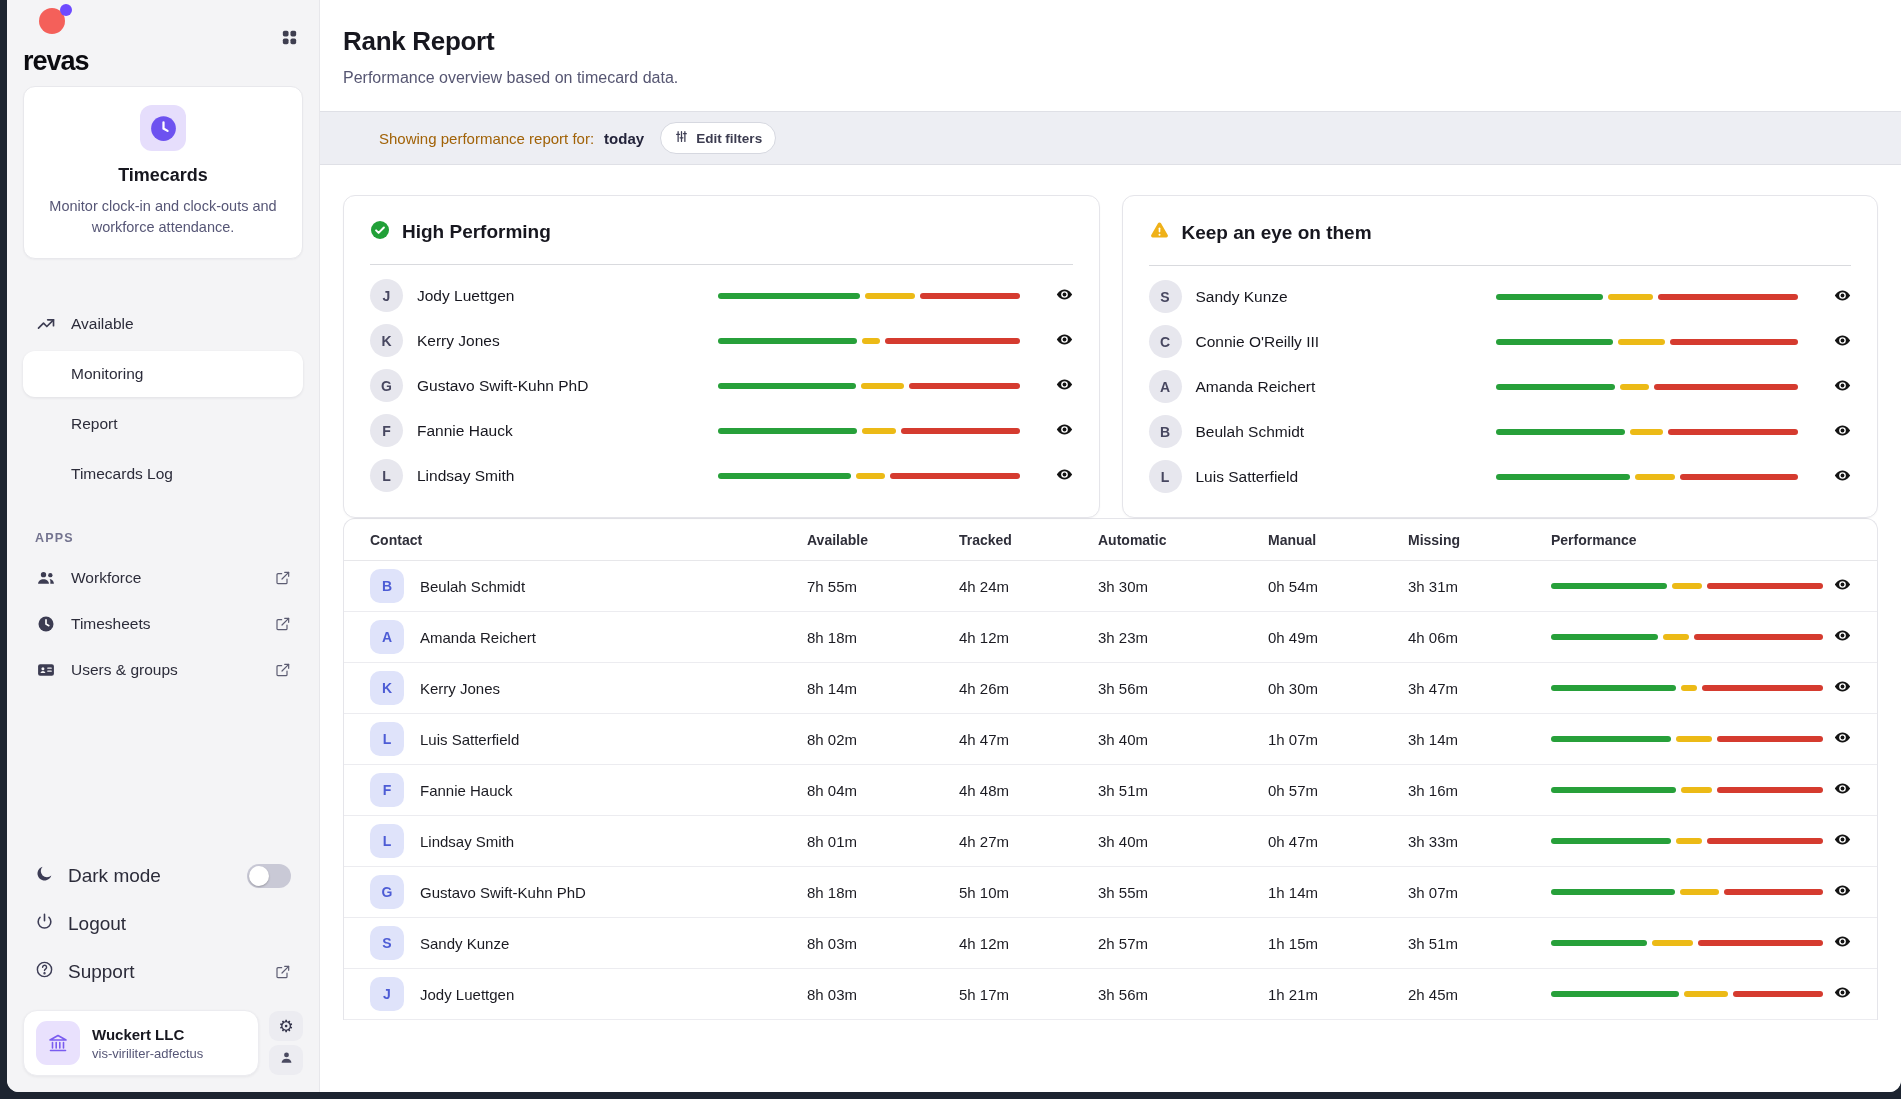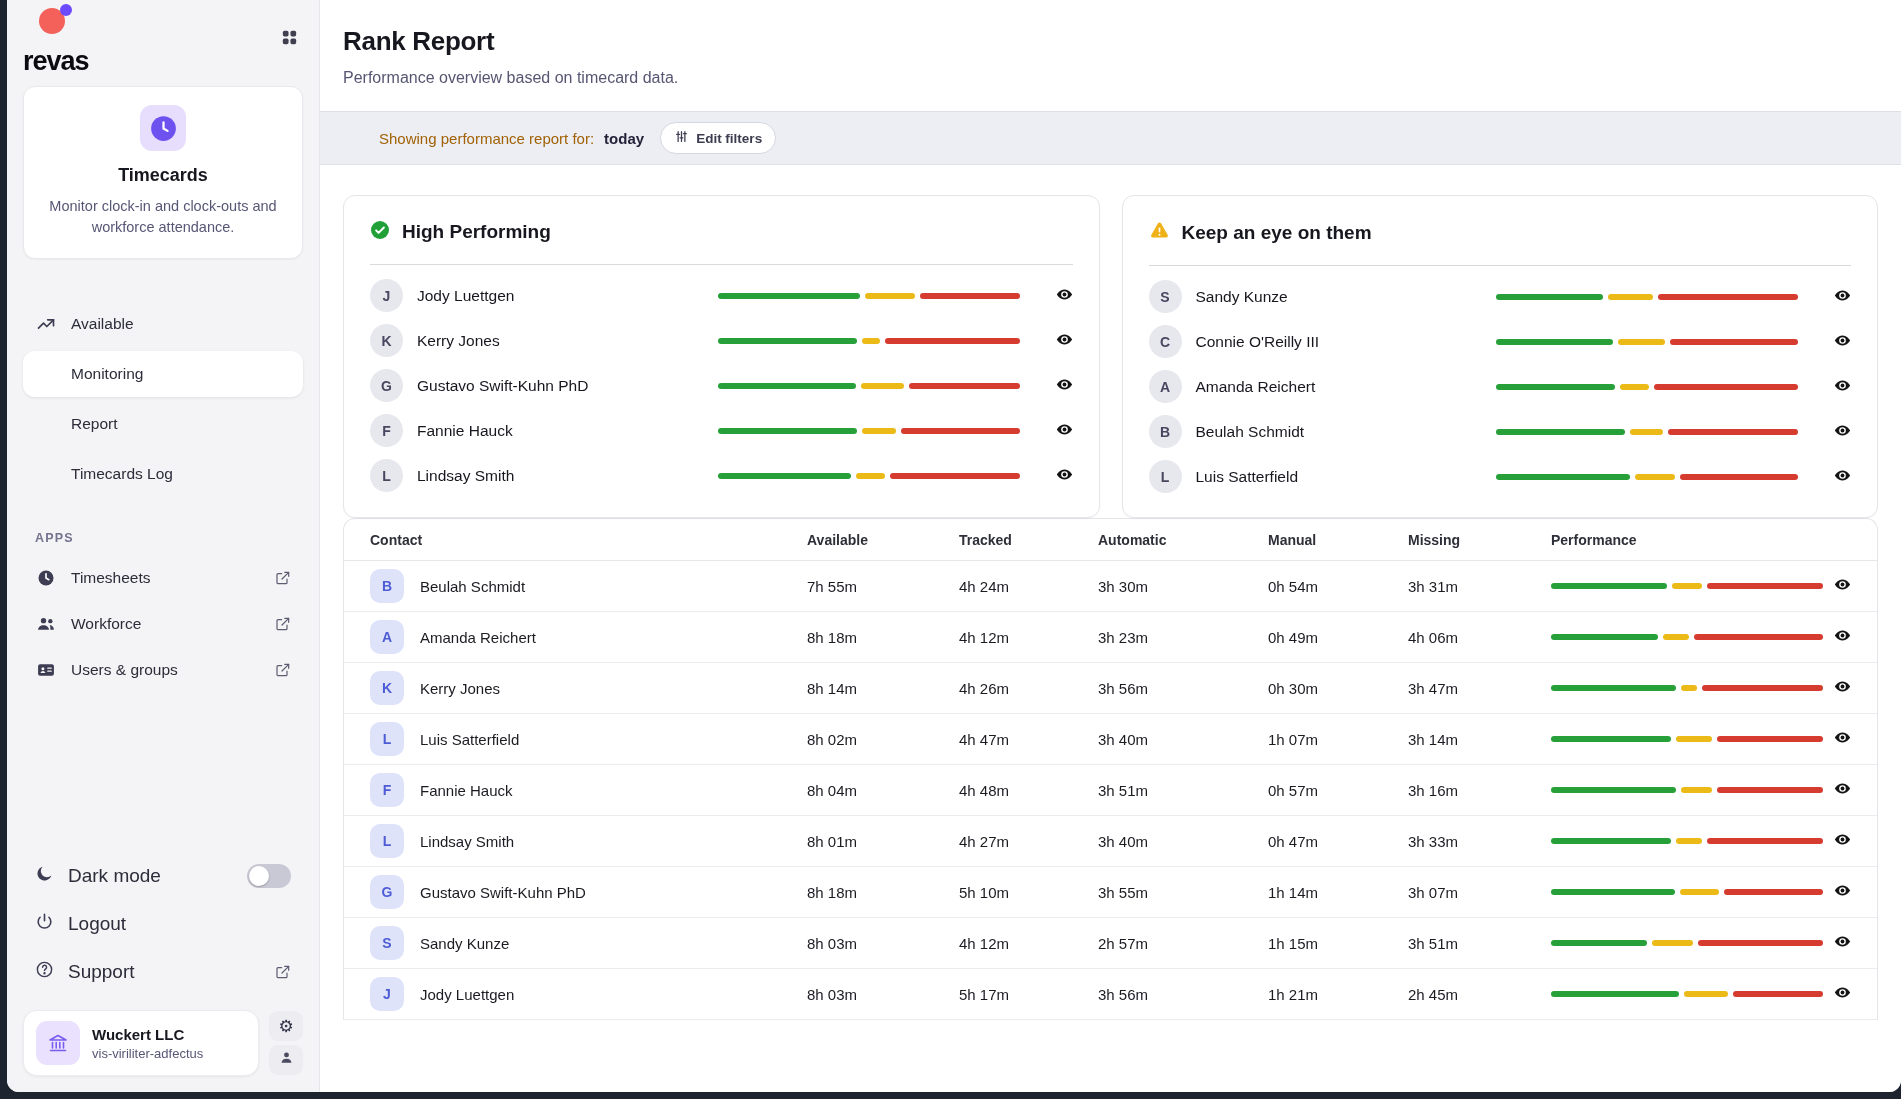"Timesheets" div.nav-item { order: before "Workforce" -> after "Workforce" }
